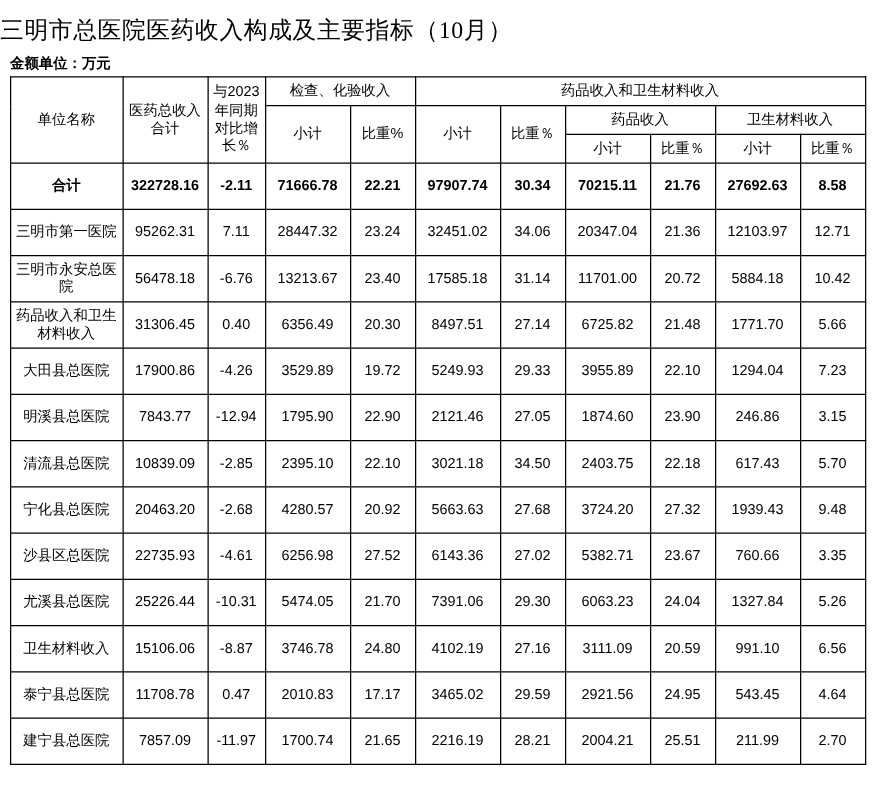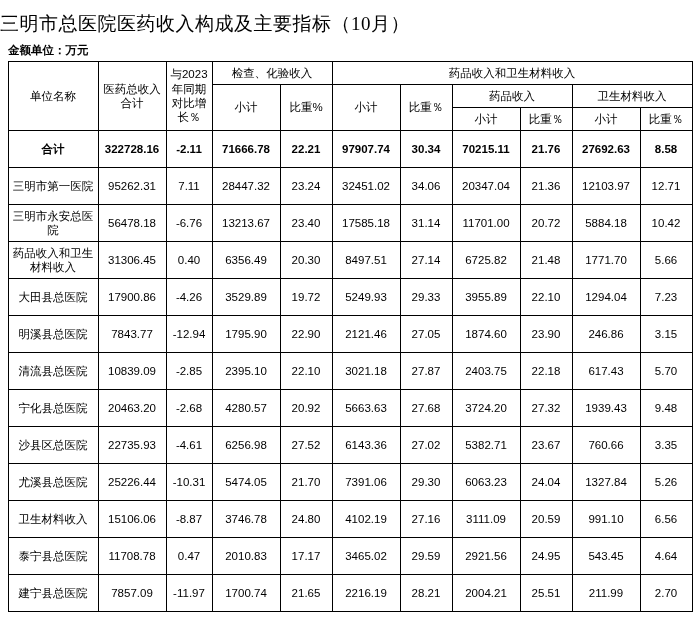"27.87" td.num { text: 27.87 -> 34.50 }
